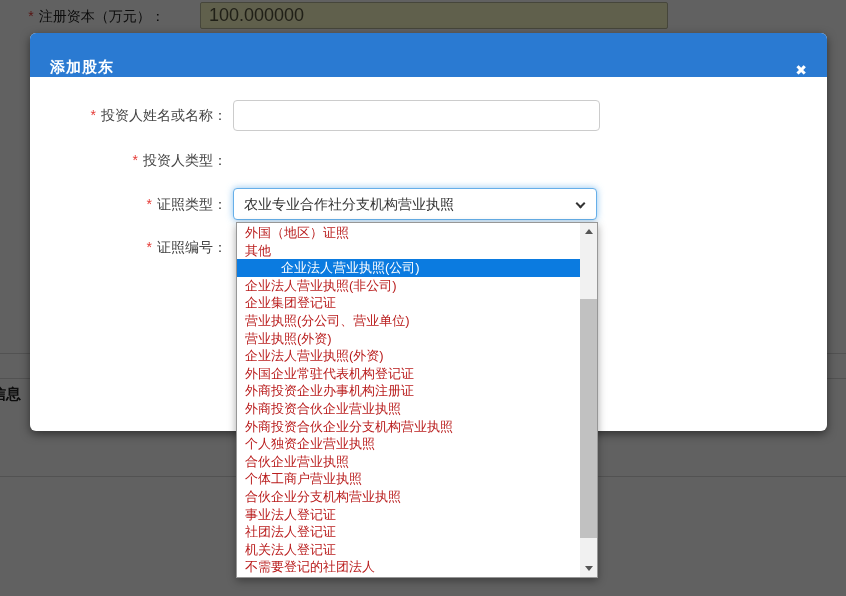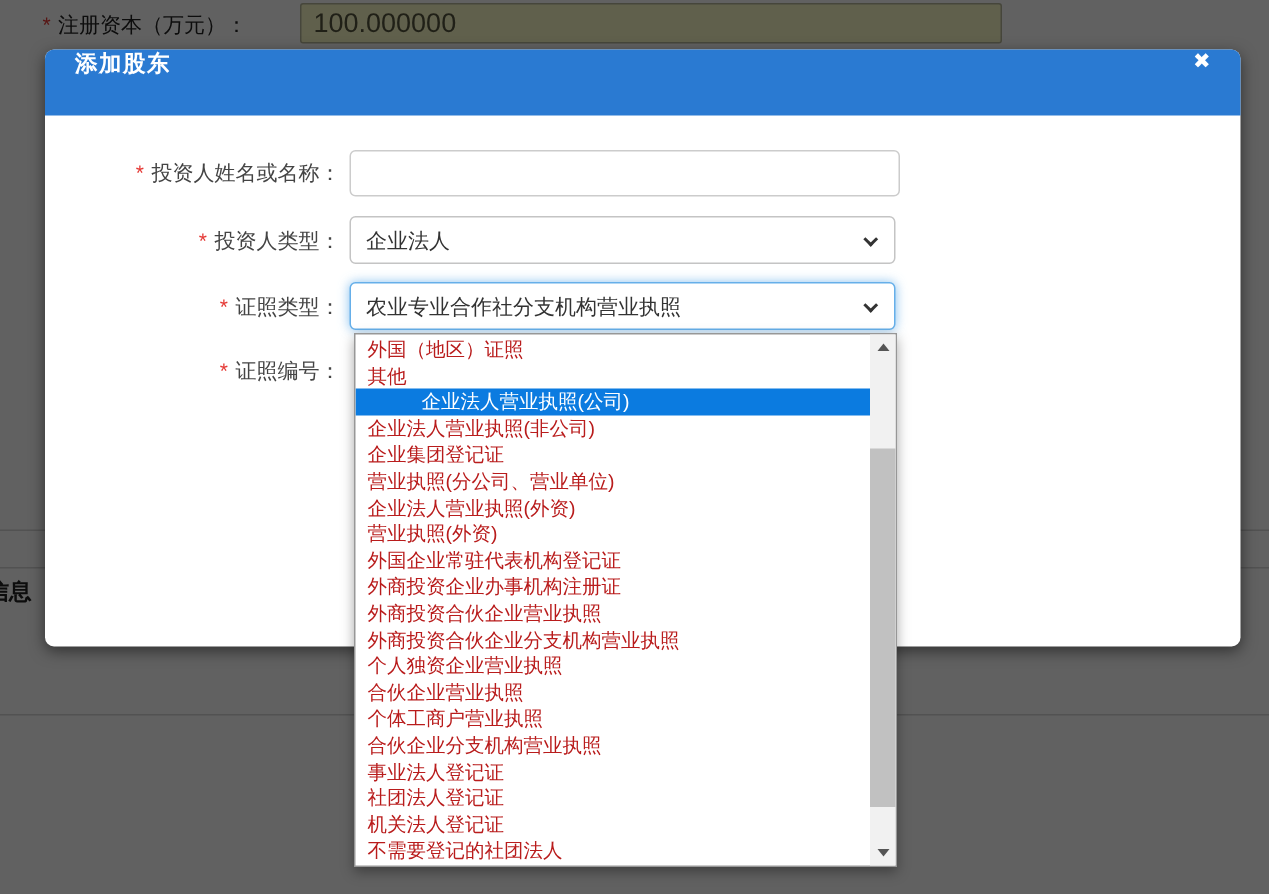"添加股东" .modal-header { align-items: flex-start -> flex-end }
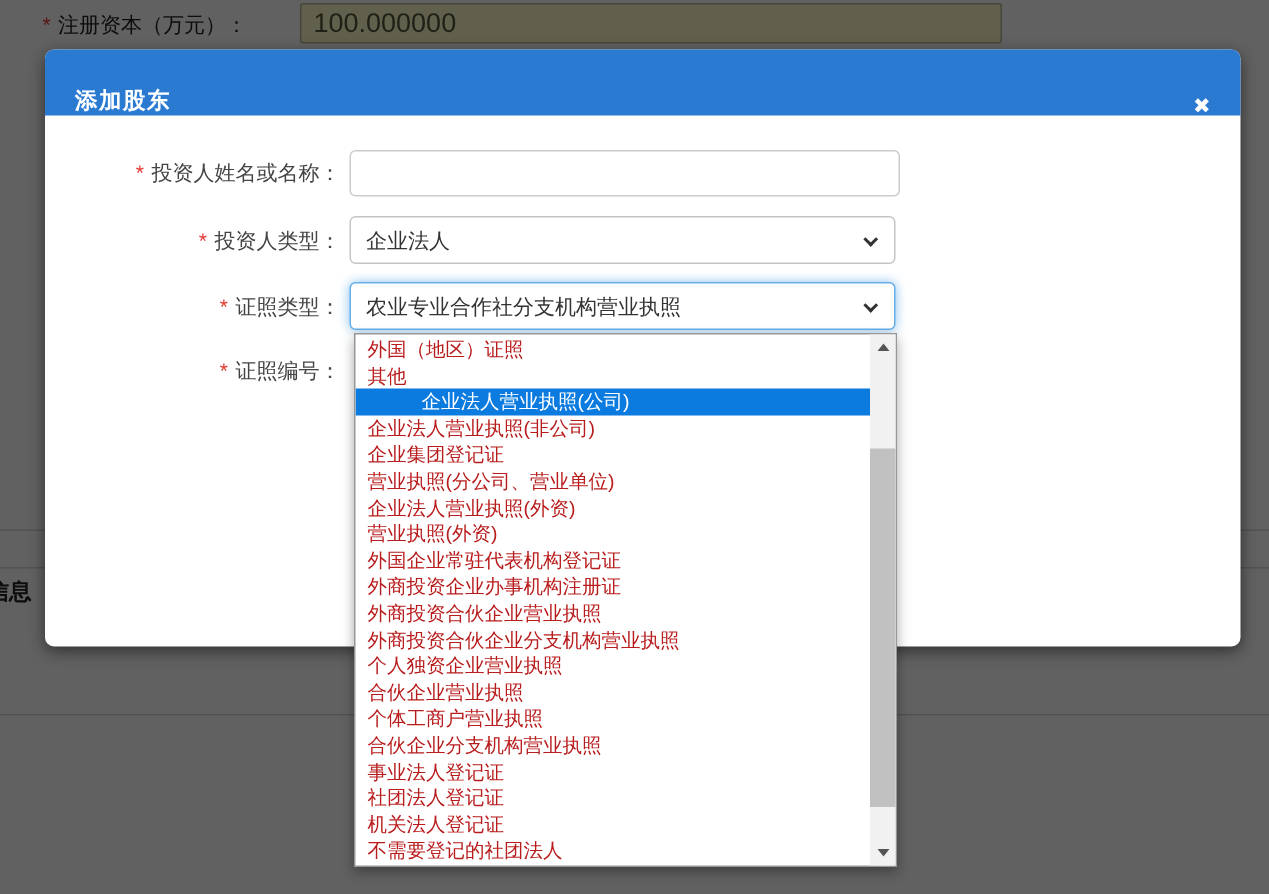"企业法人" div.select { html: <div> <span>企业法人</span> <span></span> </div> -> none }
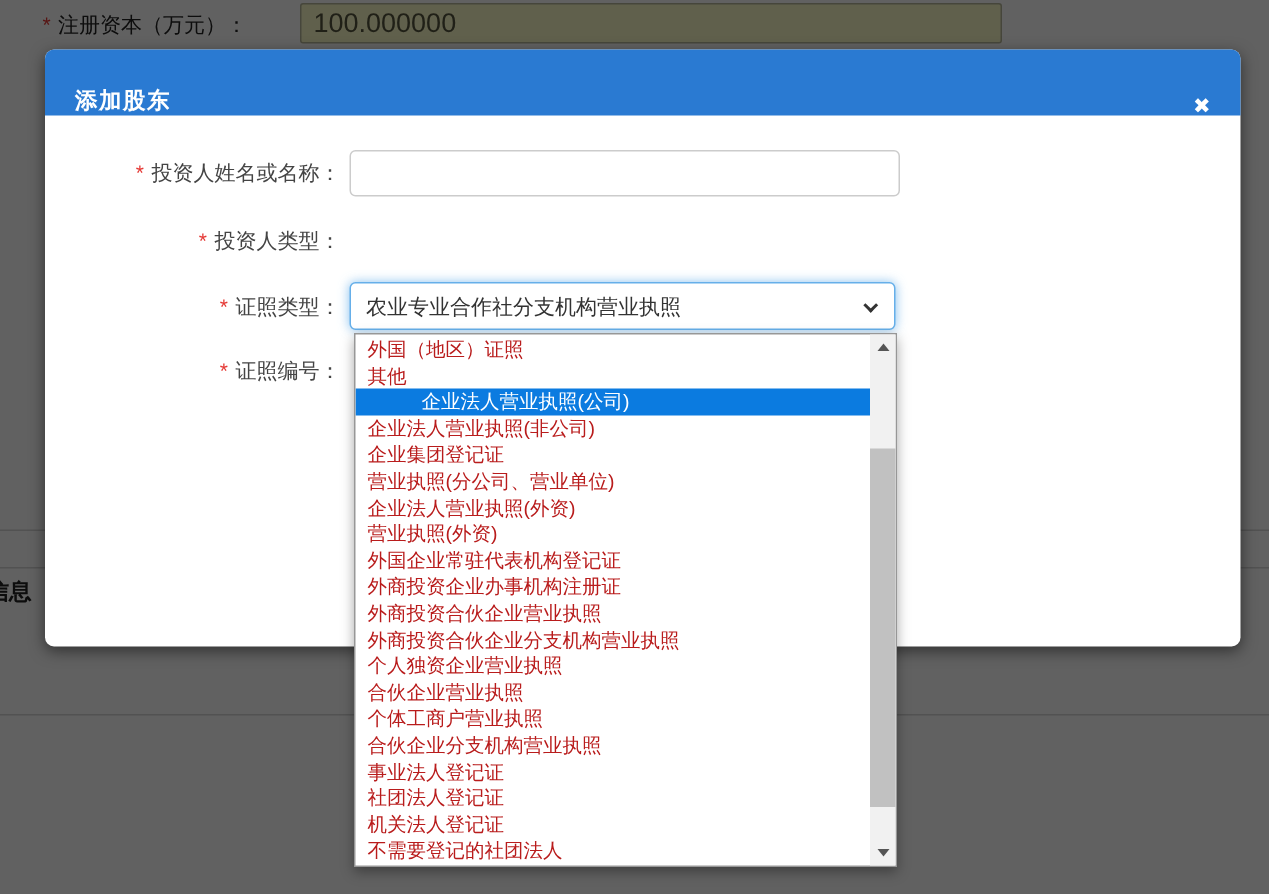"企业法人营业执照(外资)" div.option { order: before "营业执照(外资)" -> after "营业执照(外资)" }
